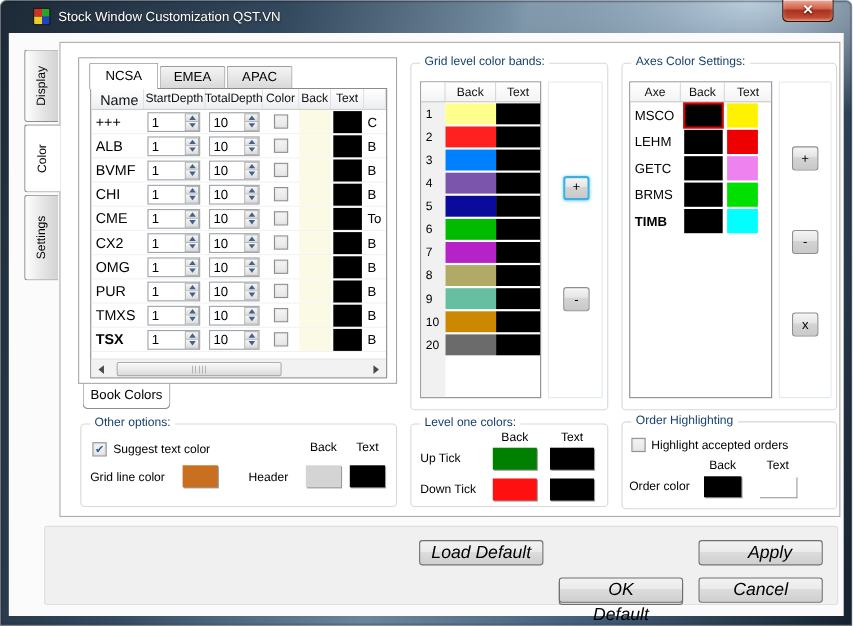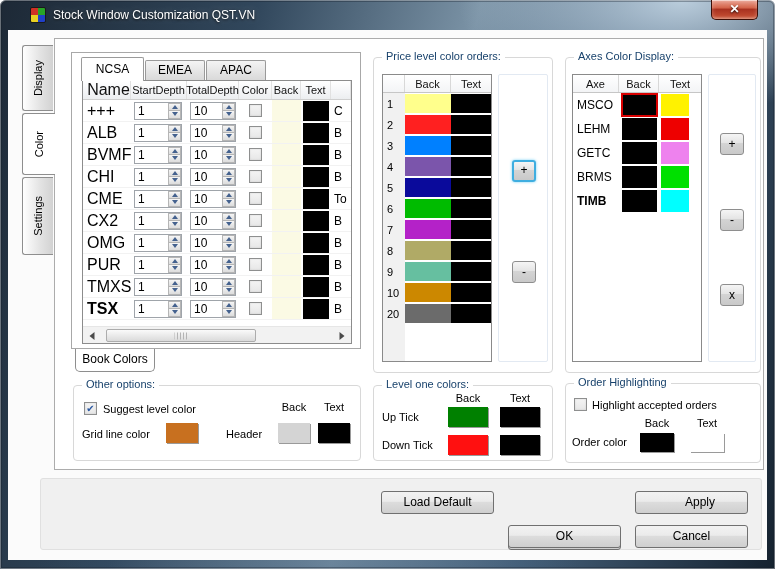"Price level color orders:" span.leg { text: Price level color orders -> Grid level color bands }
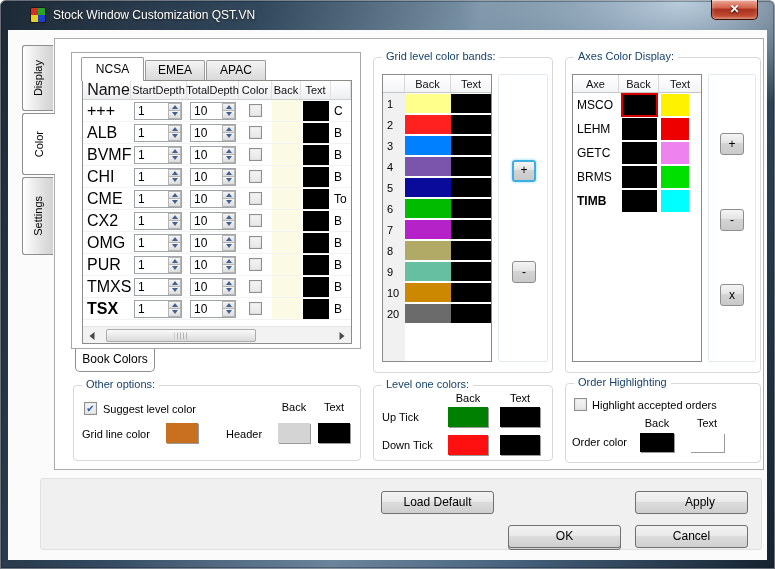"Axes Color Display:" span.leg { text: Display -> Settings }
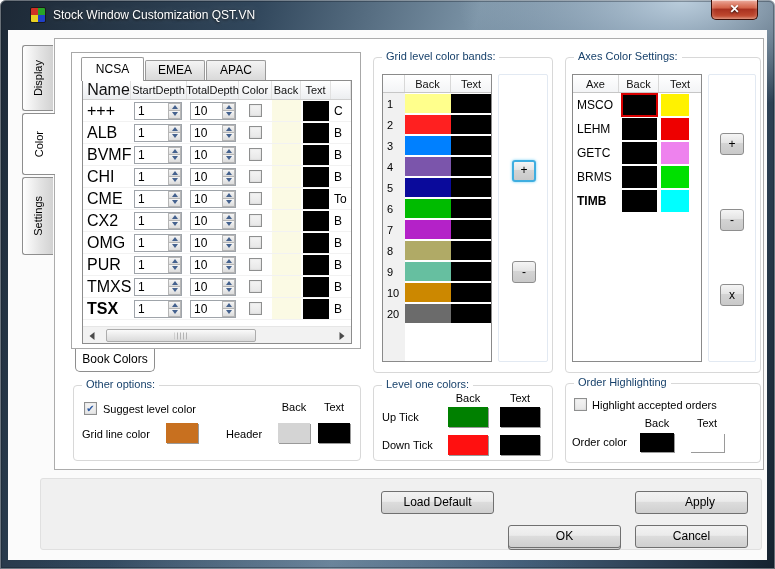"Name" .cw-name { font-size: 16px -> 13px }
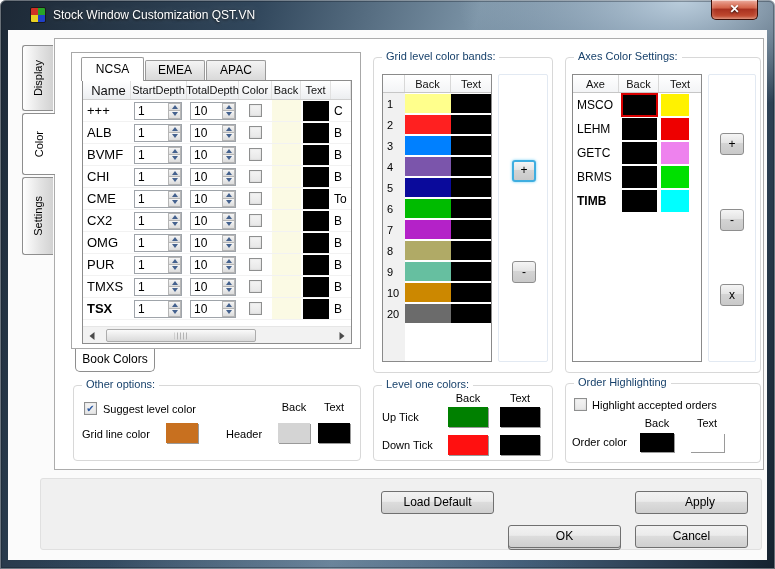"Suggest level color" span.lbl { text: level -> text }
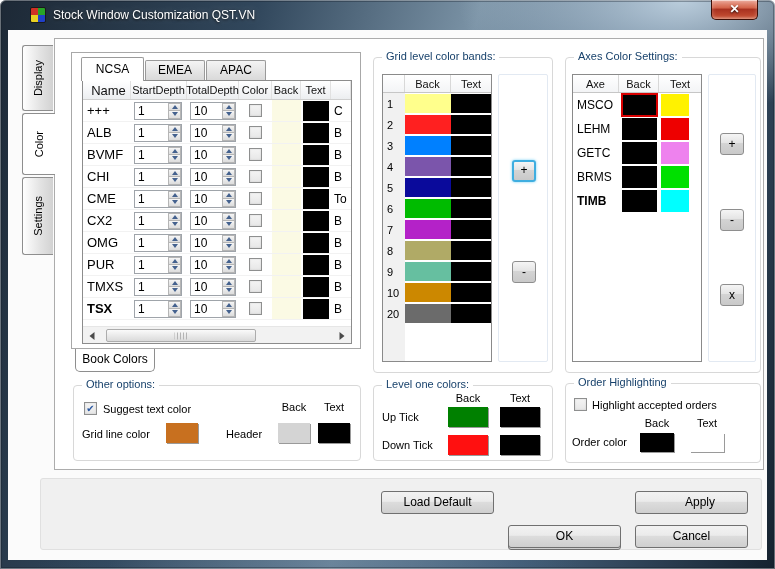"Load Default" .btn { font-size: 12px -> 16px; font-style: none -> italic }
